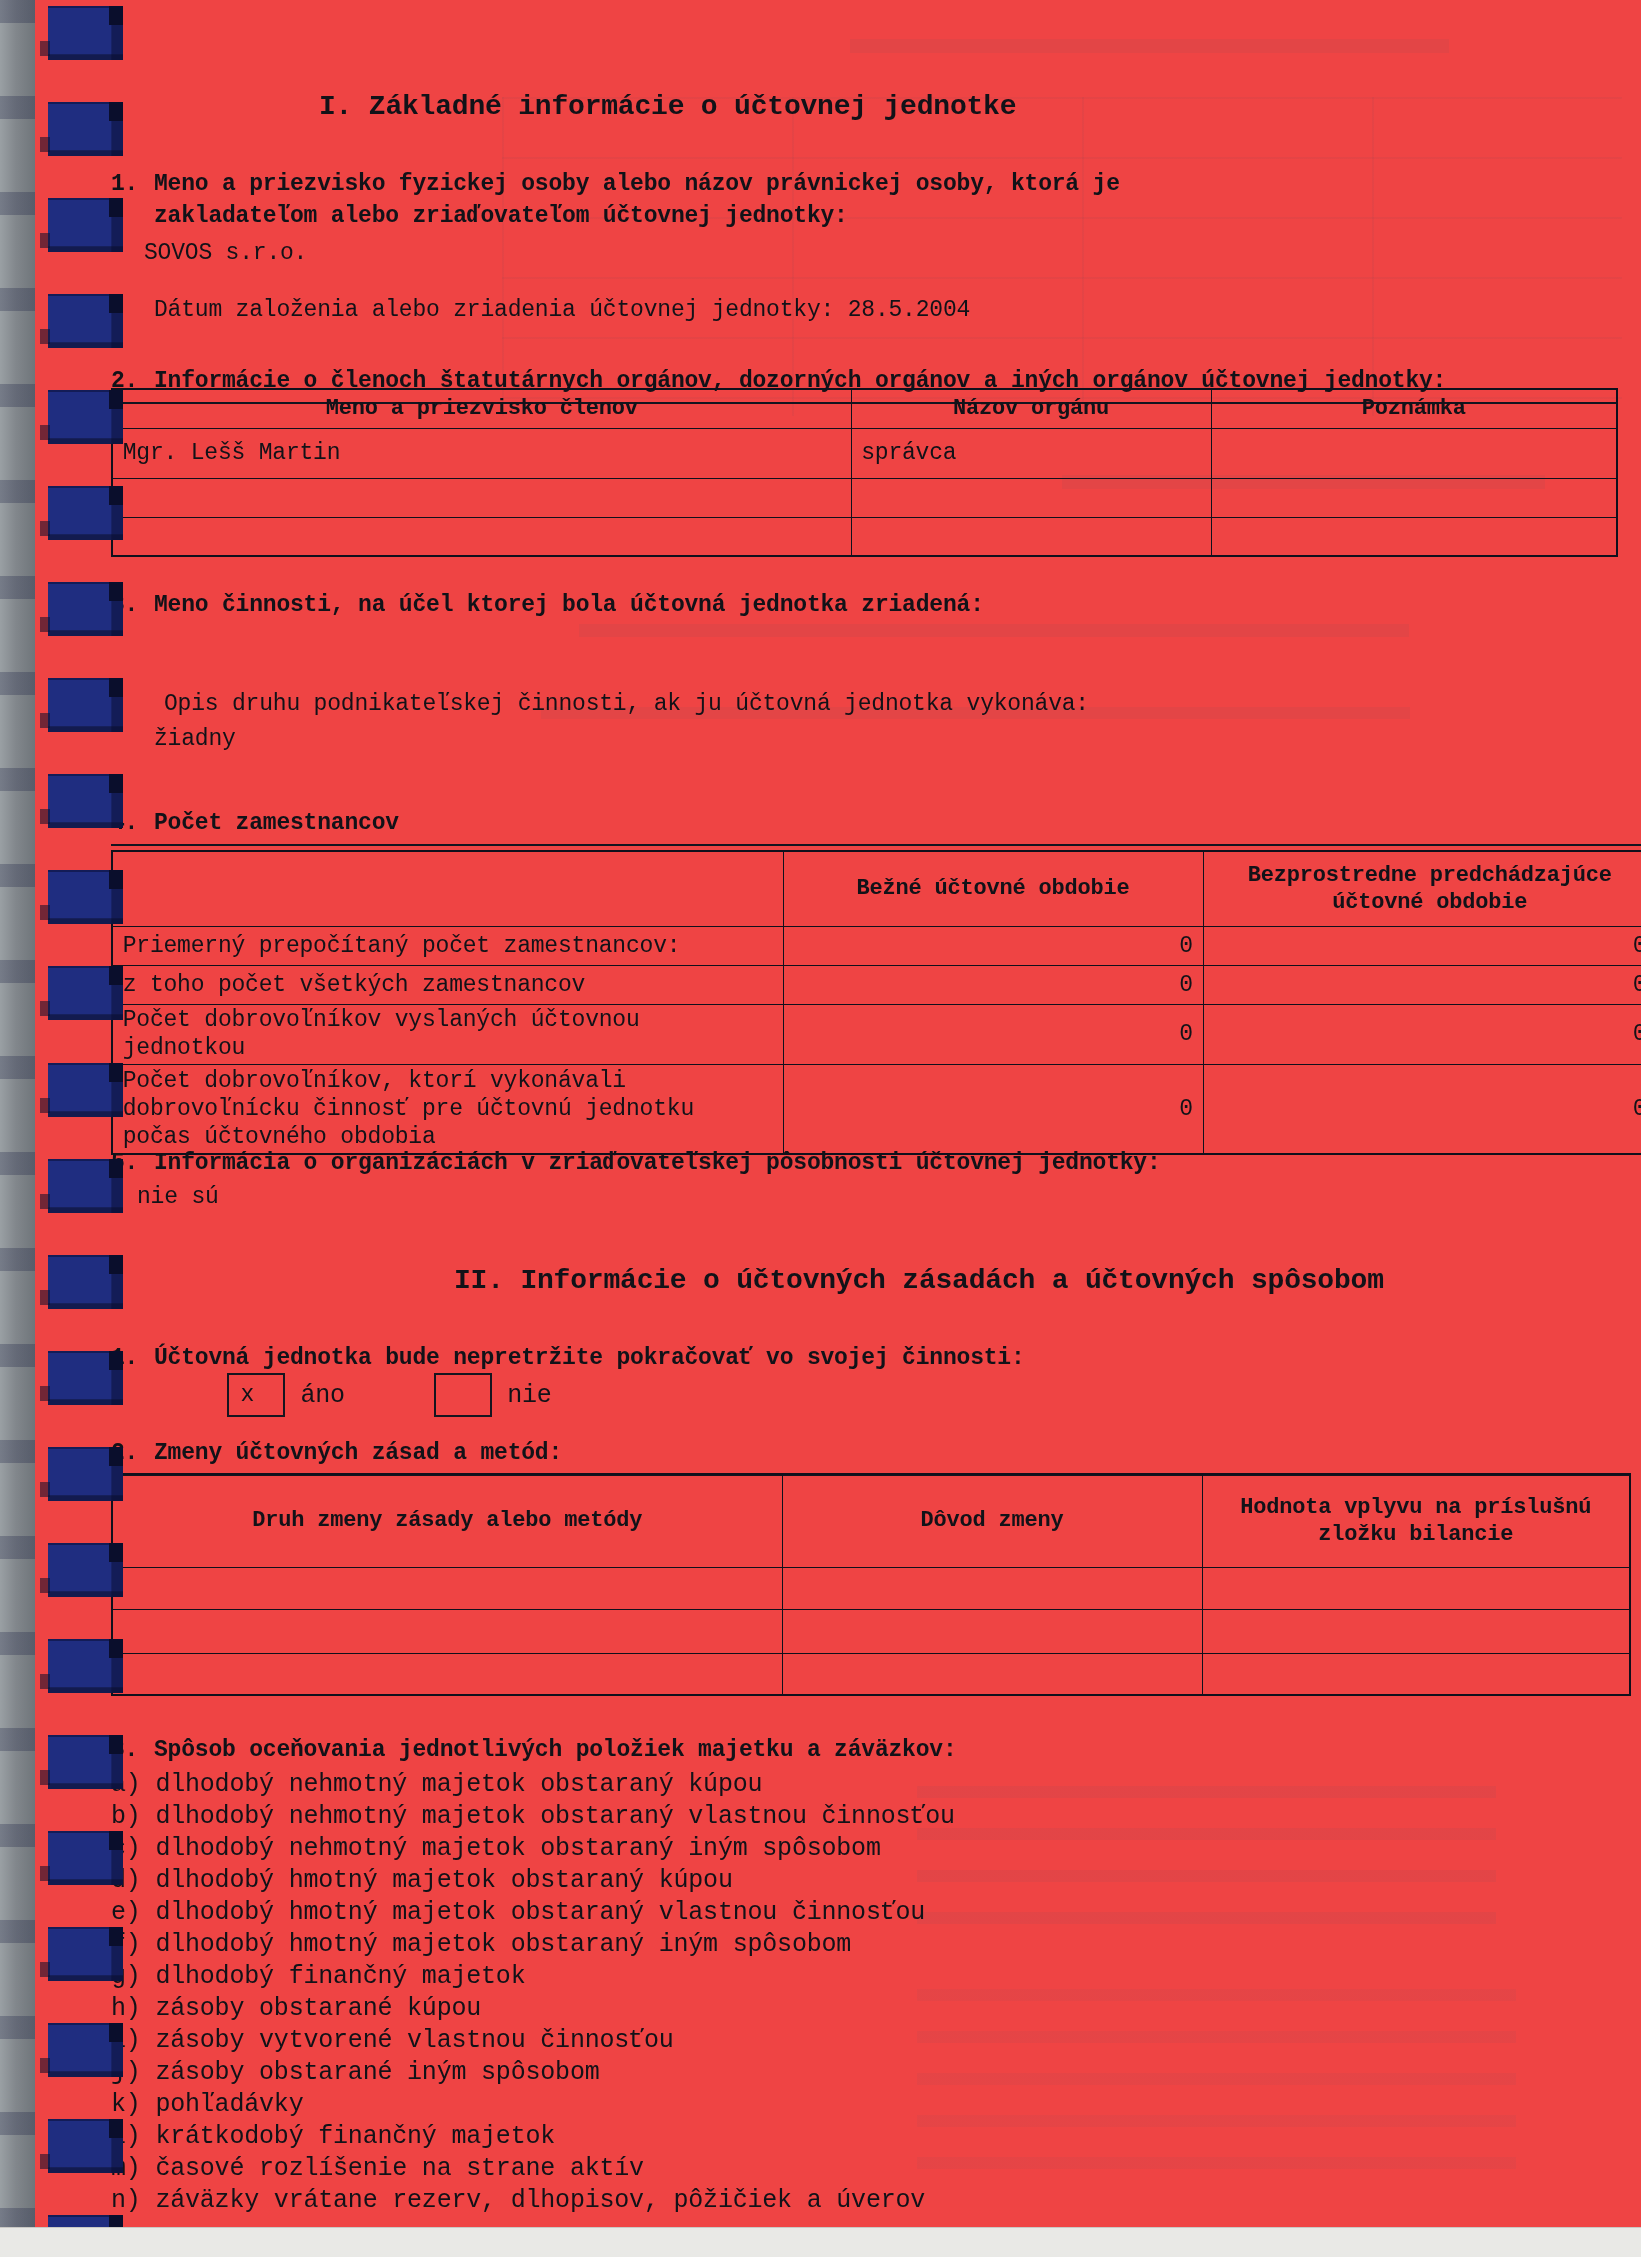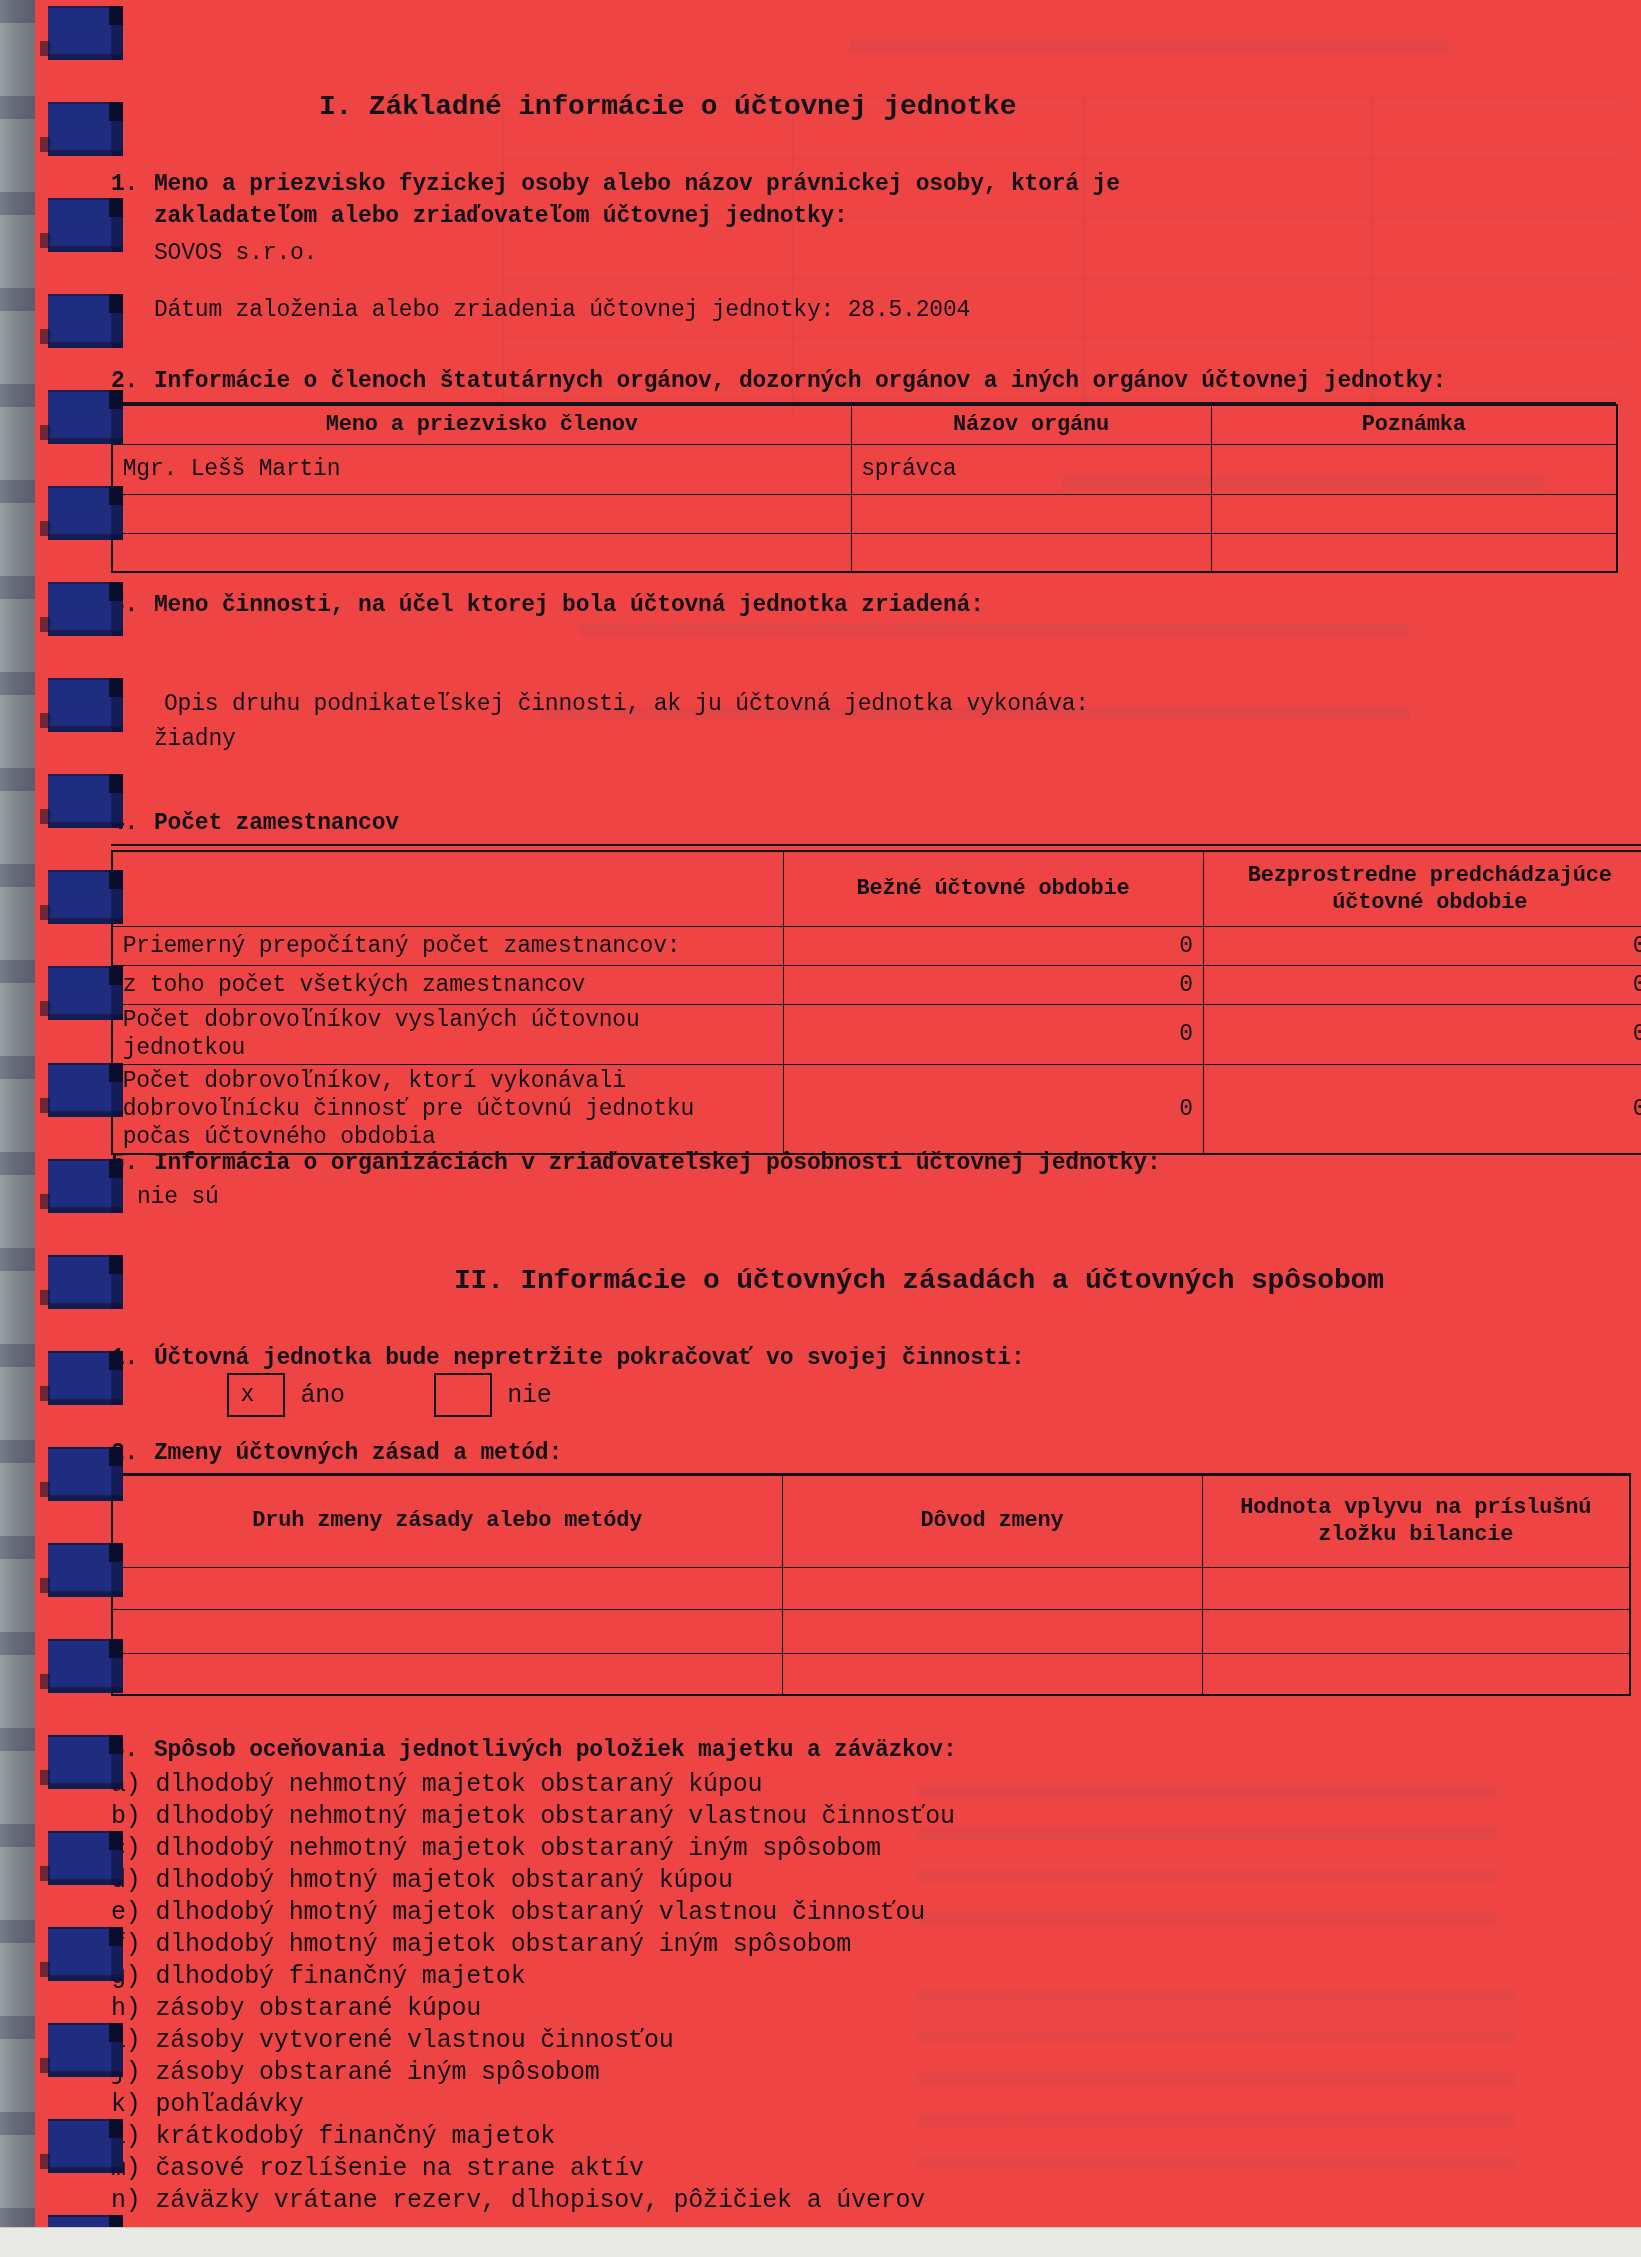"SOVOS s.r.o." div.abs { left: 154px -> 144px }
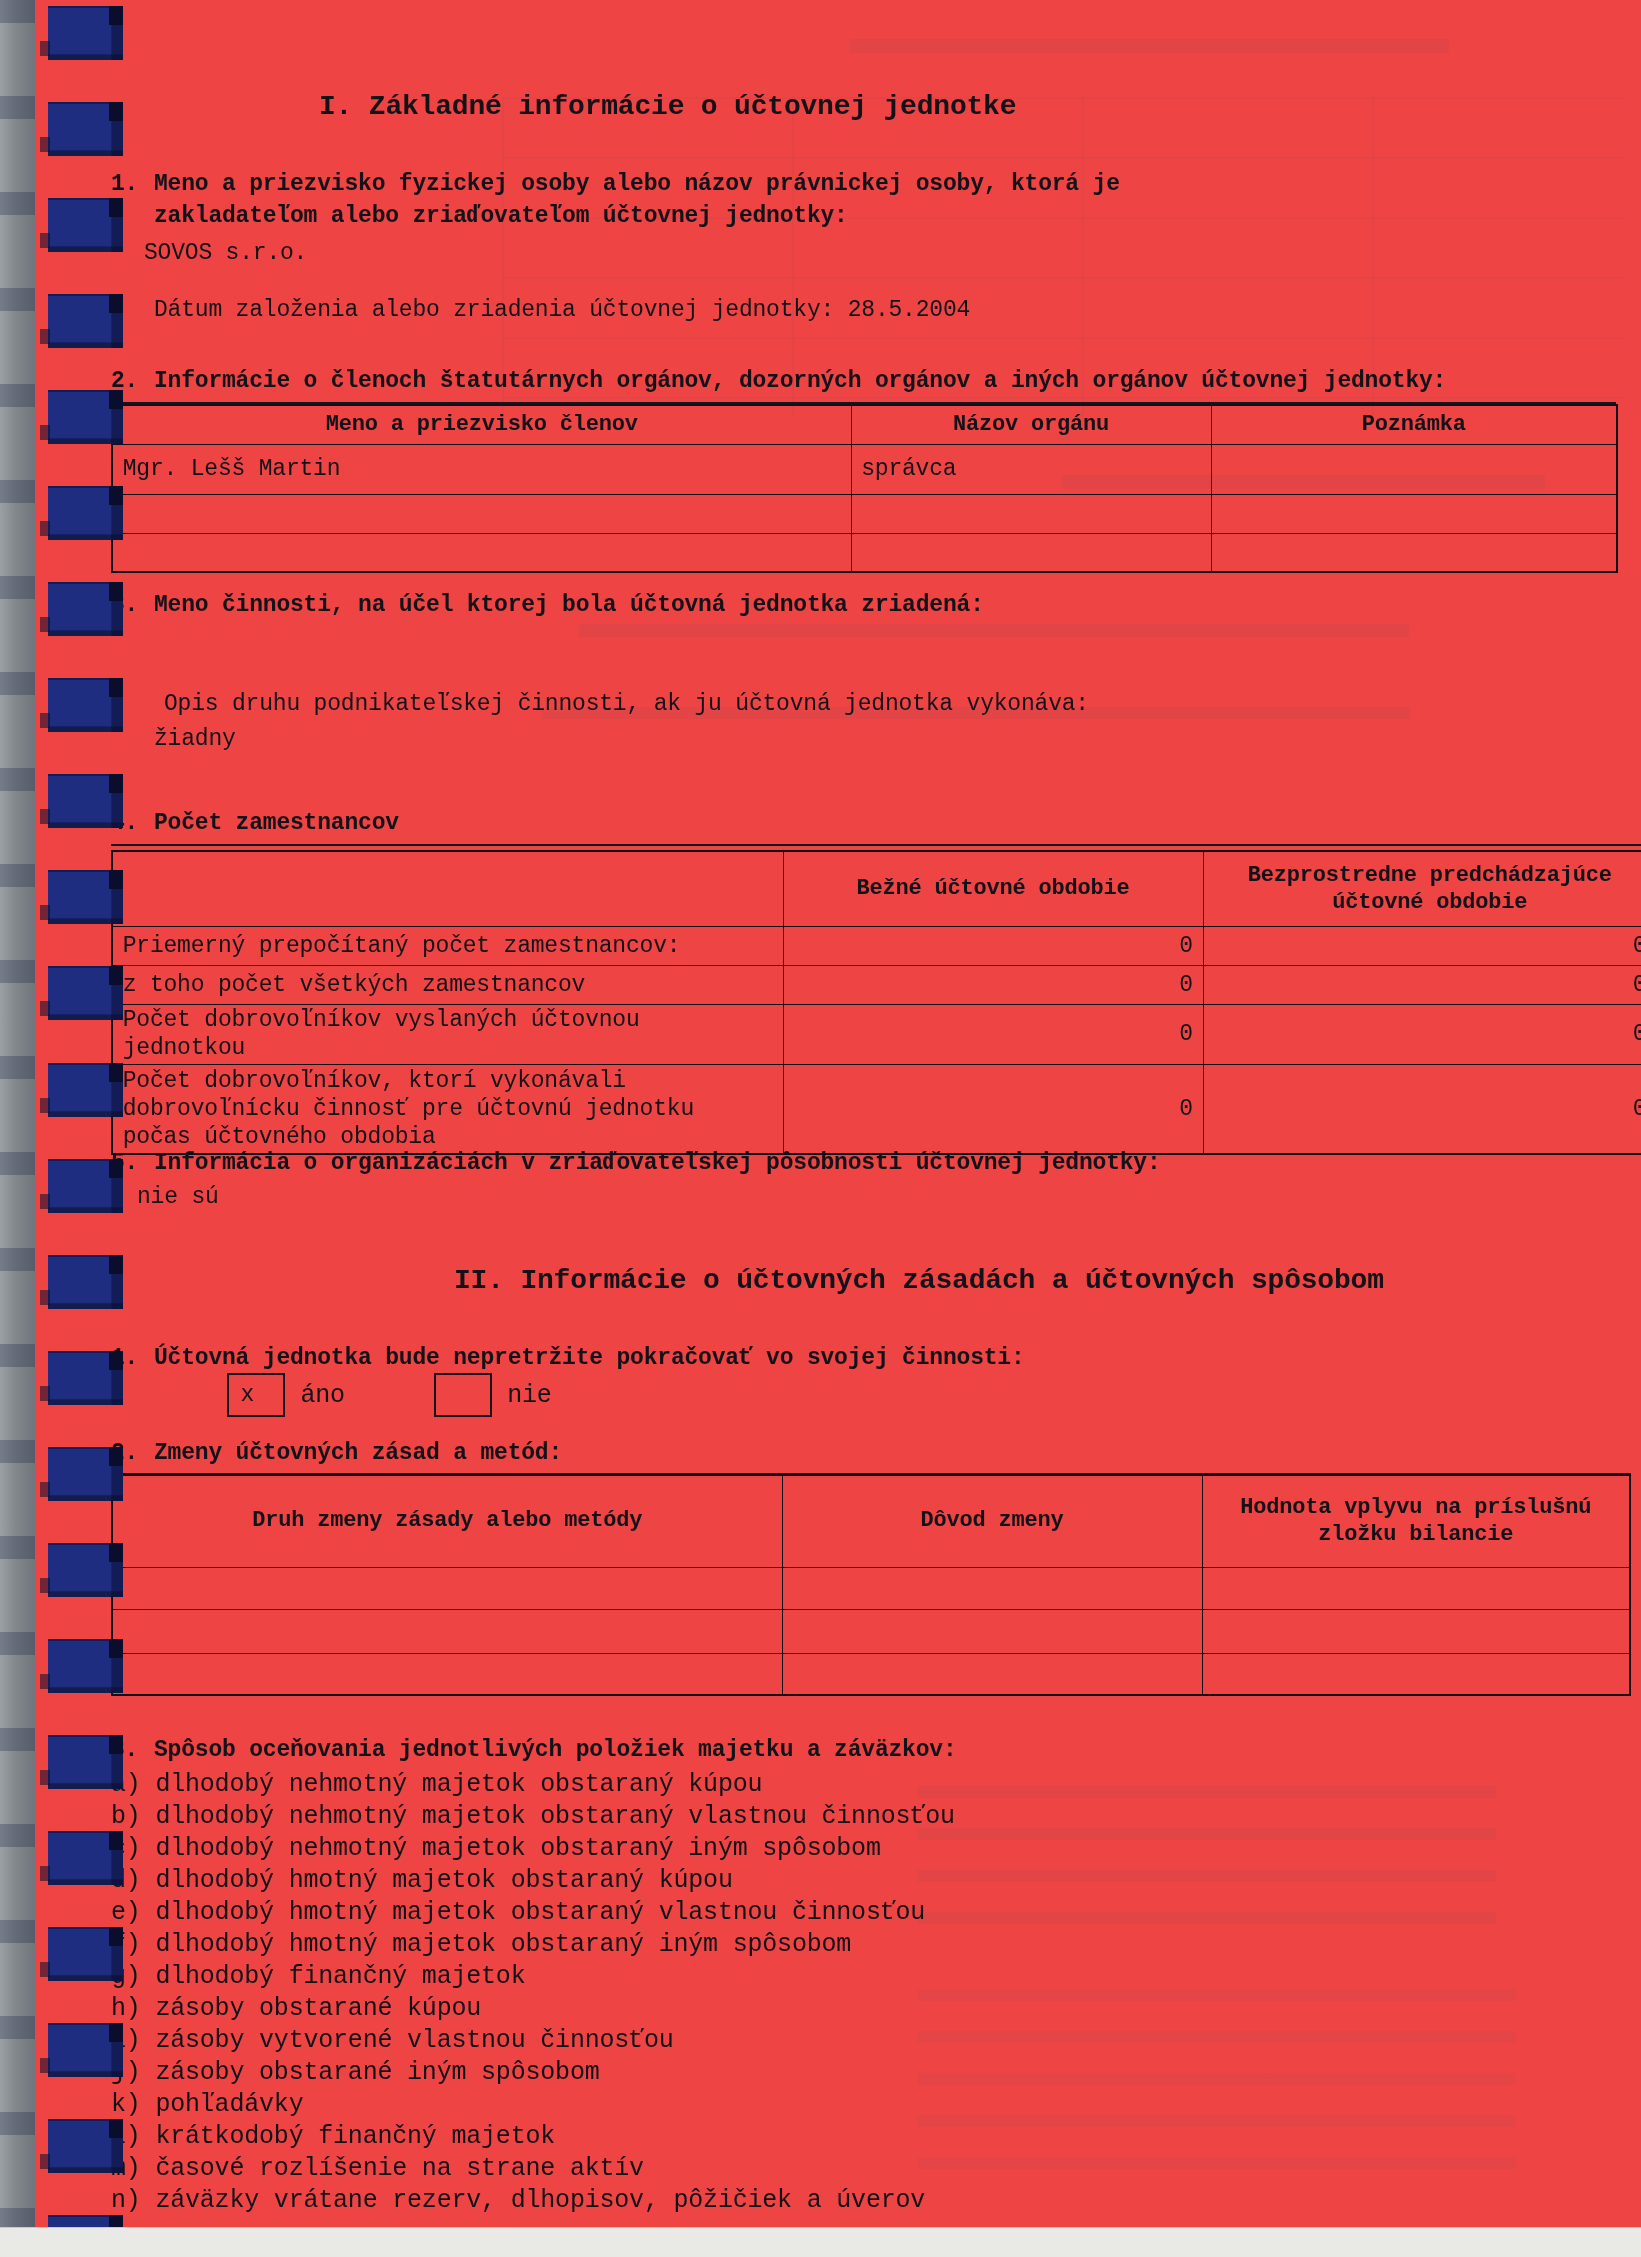"Meno a priezvisko členov" table.t { top: 404px -> 388px }
